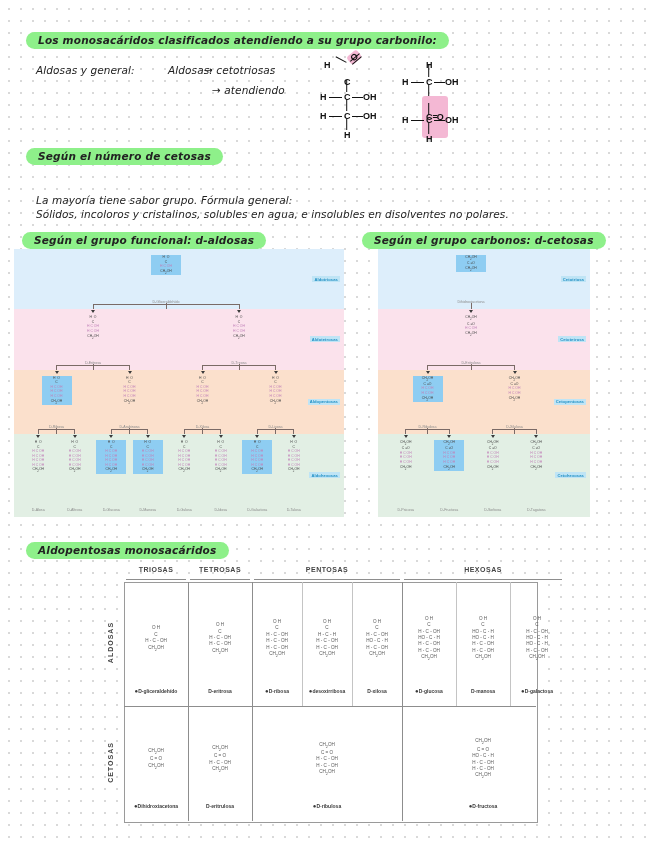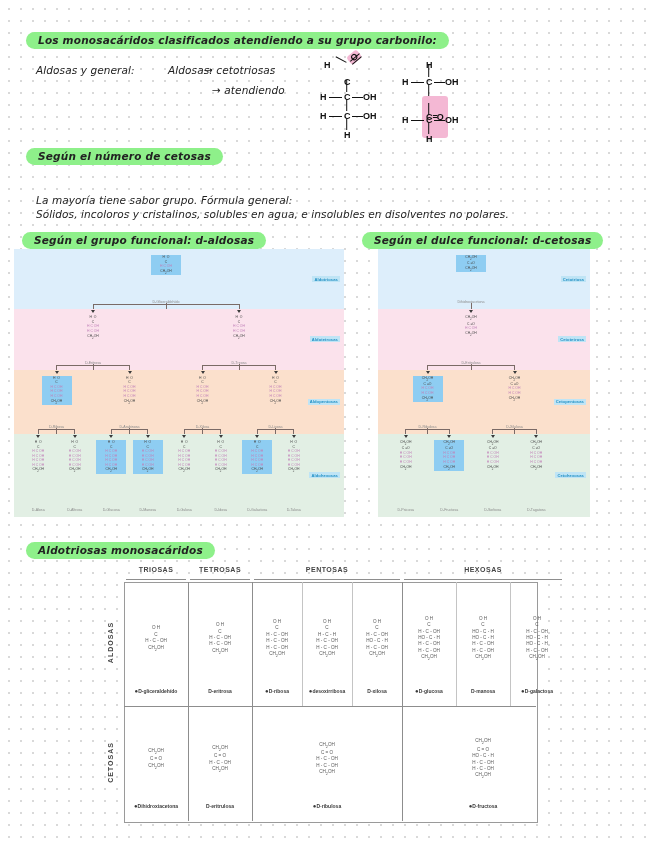"Según el dulce funcional: d-cetosas" span.hl { text: dulce funcional -> grupo carbonos }
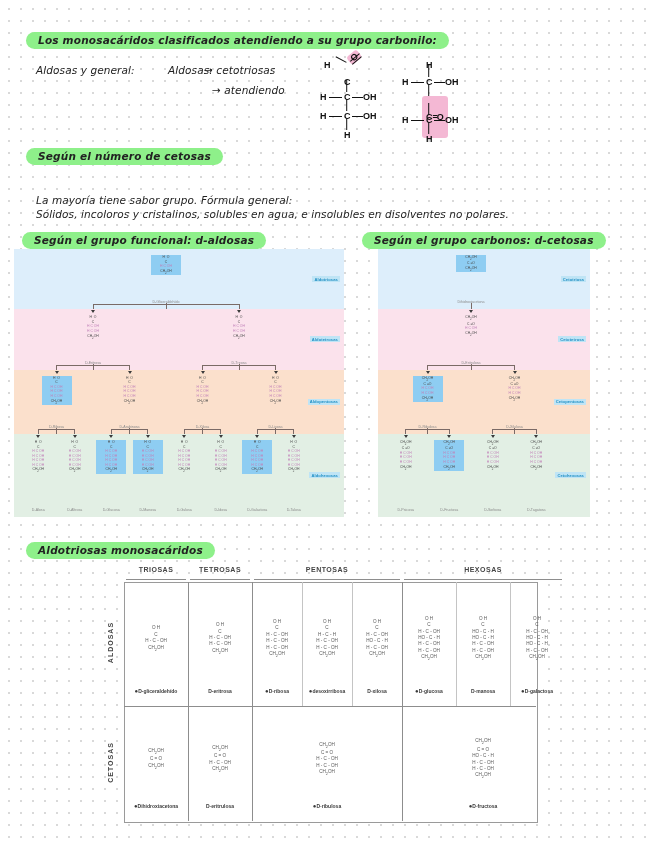"Aldotriosas monosacáridos" span.hl { text: Aldotriosas -> Aldopentosas }
